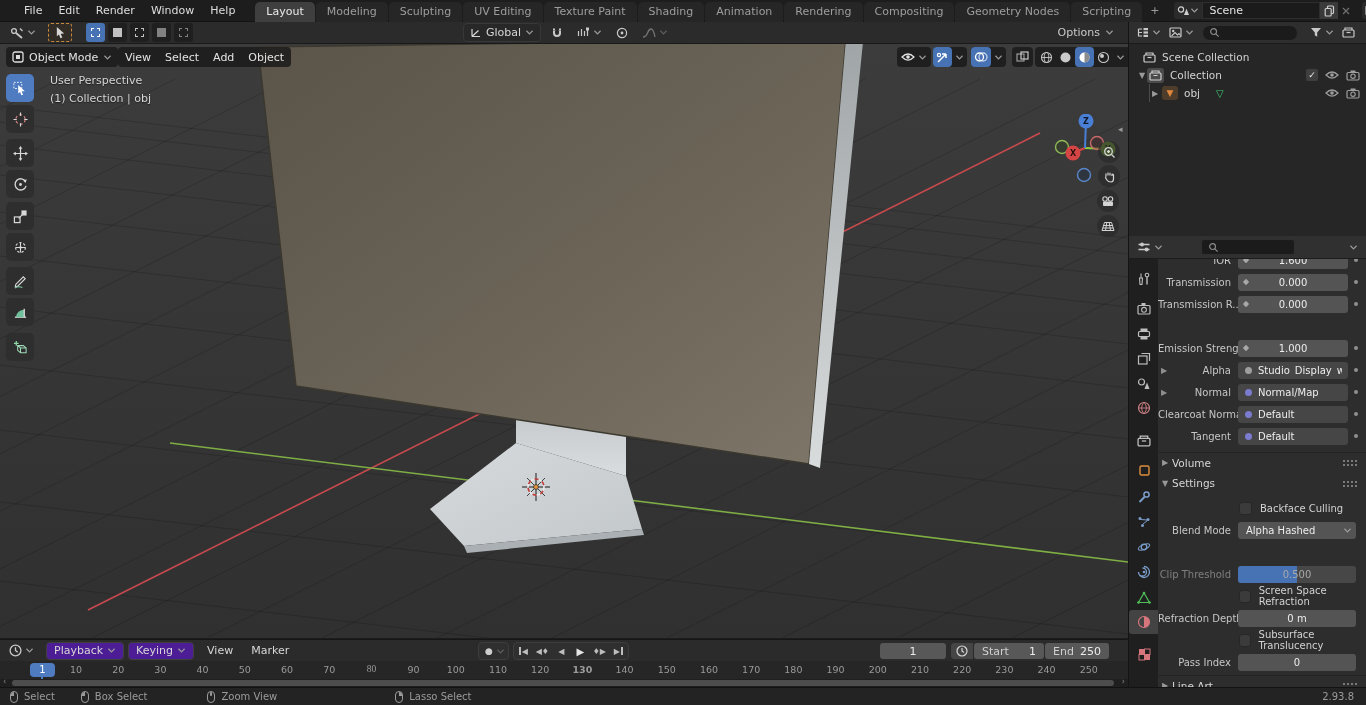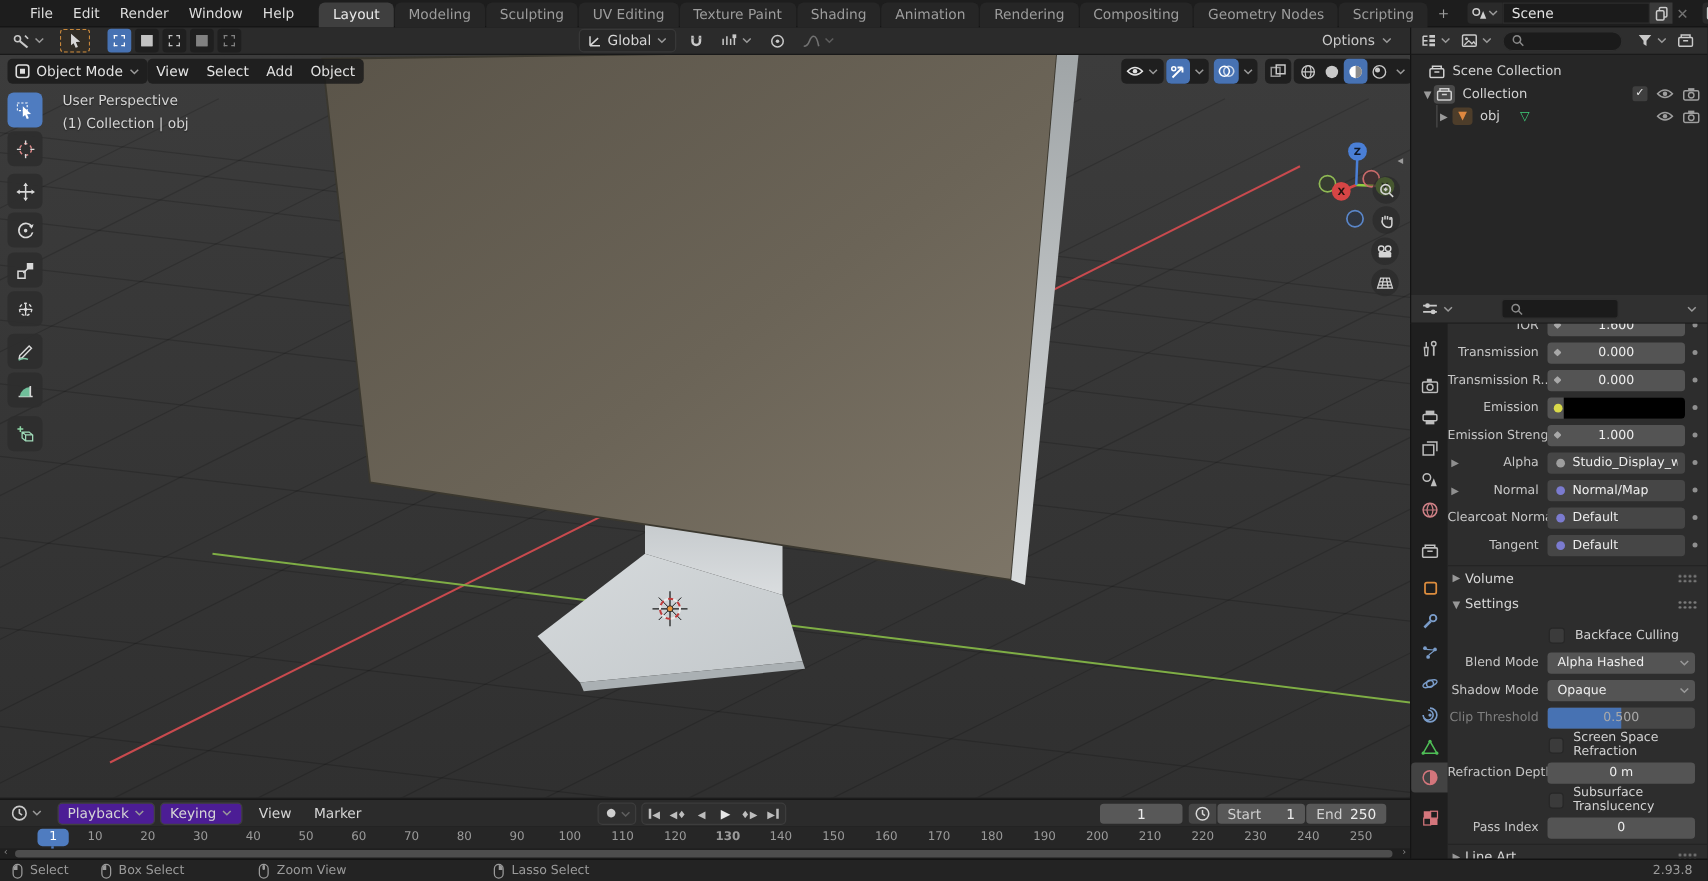"Emission" div.prow { html: <div> <span>Emission</span> <span> <span></span> <span></span> </span> <span></span> </div> -> none }
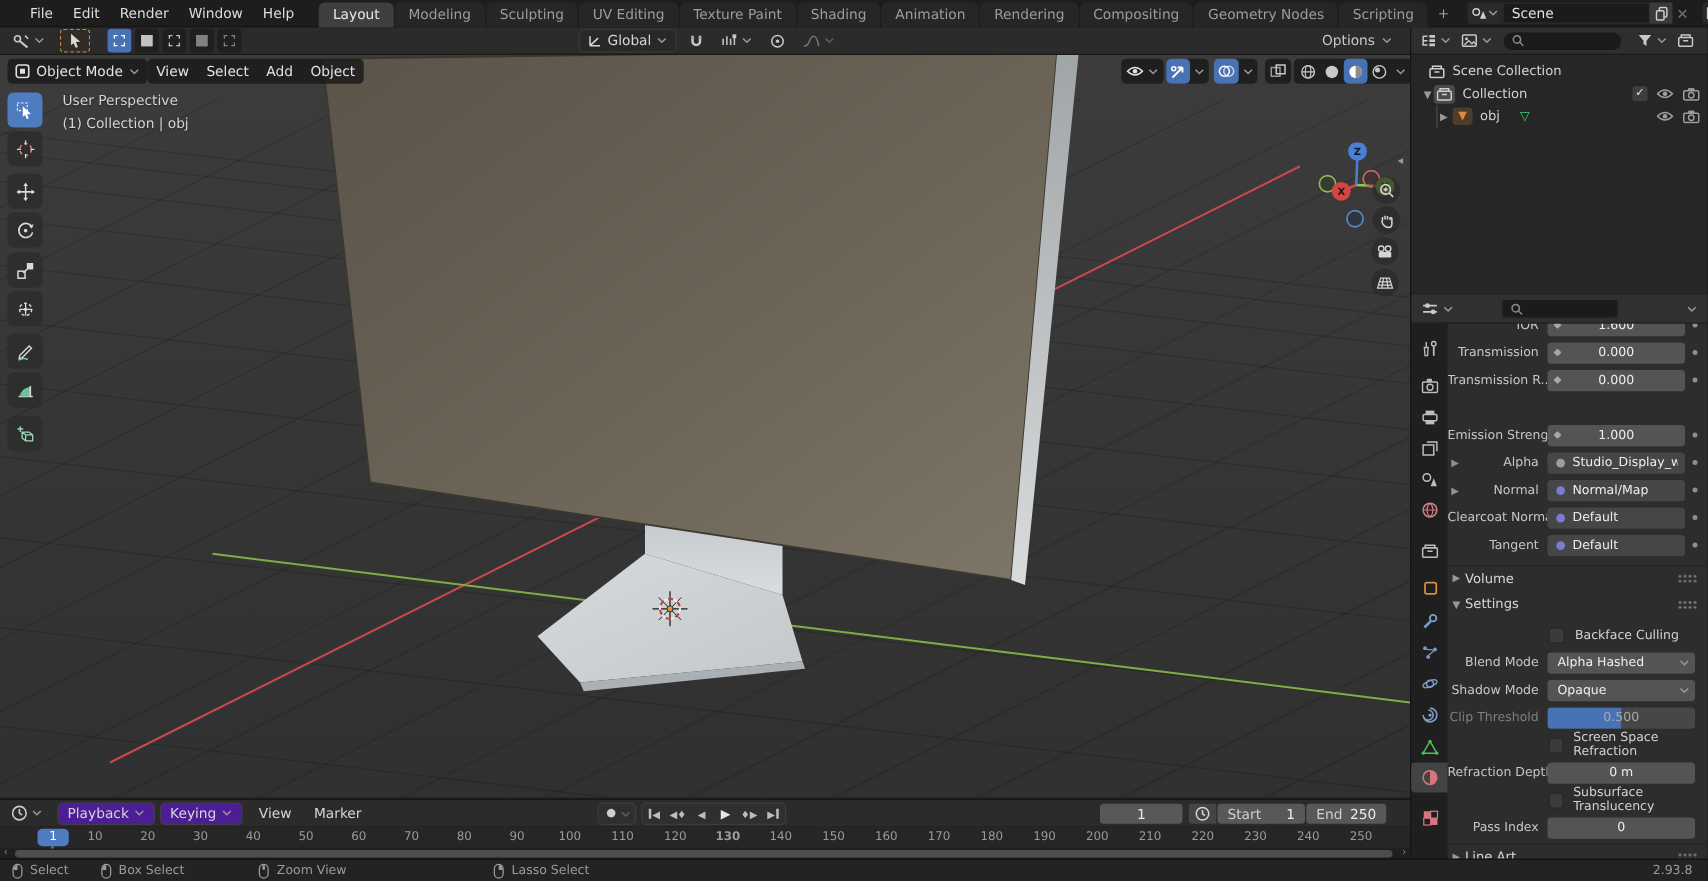"Shadow Mode" div.prow { html: <div> <span>Shadow Mode</span> <span> <span>Opaque</span> <svg> <use></use> </svg> </span> </div> -> none }
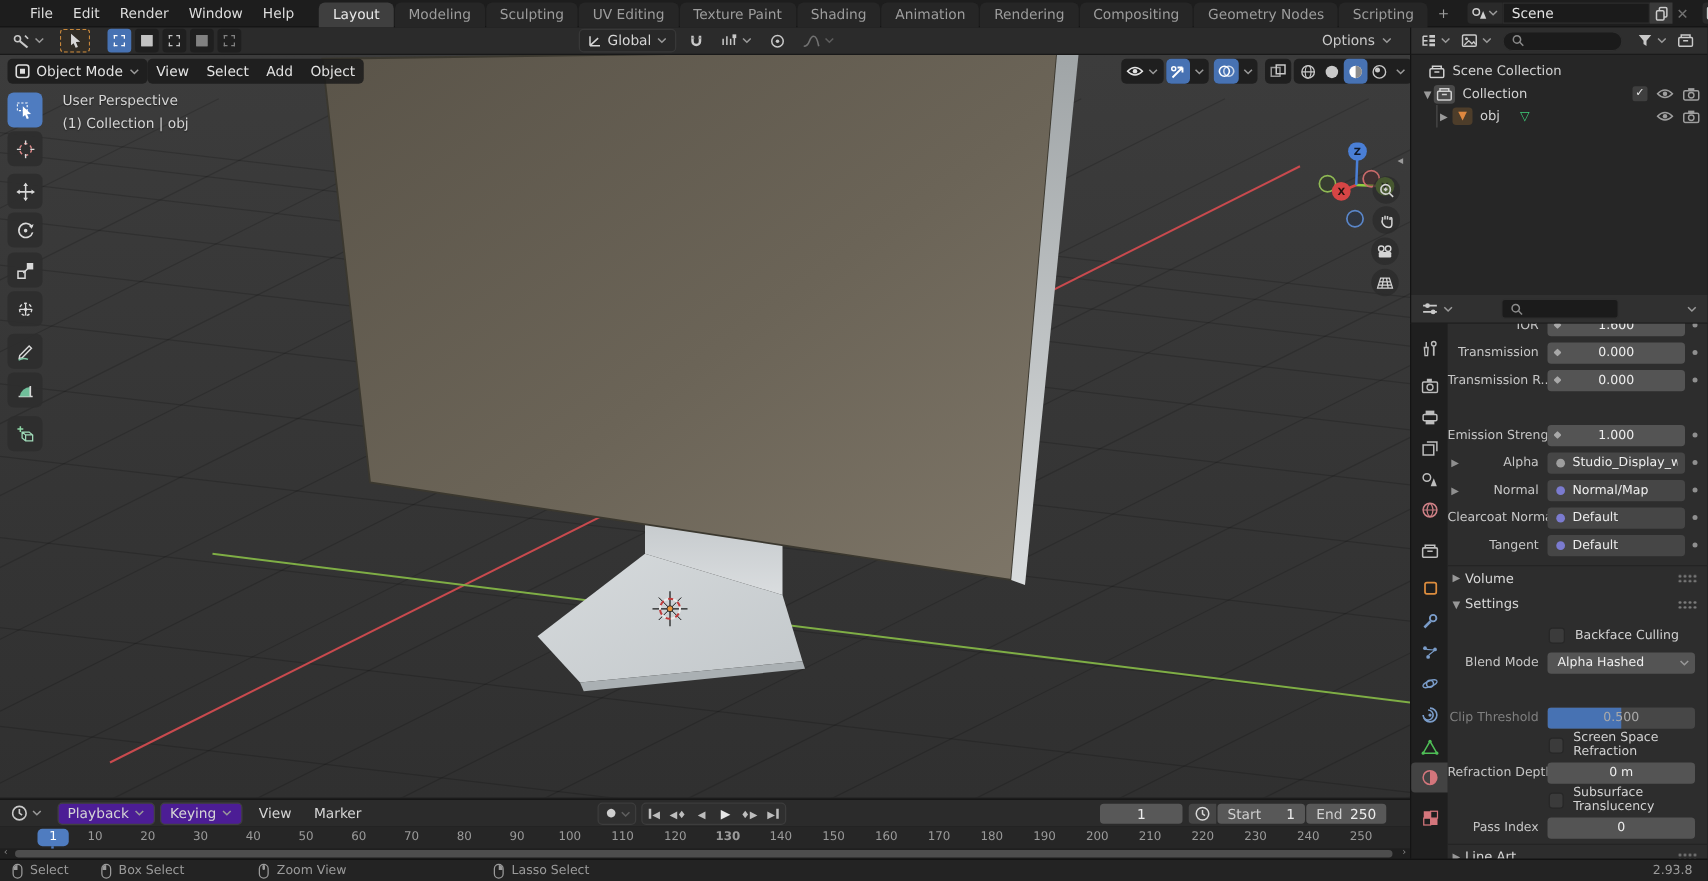"80" span.tick { font-family: none -> Liberation Serif, serif }
